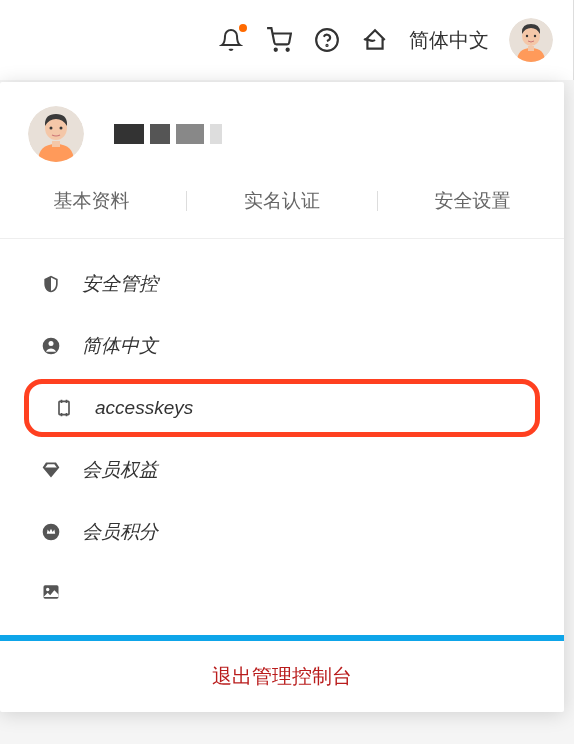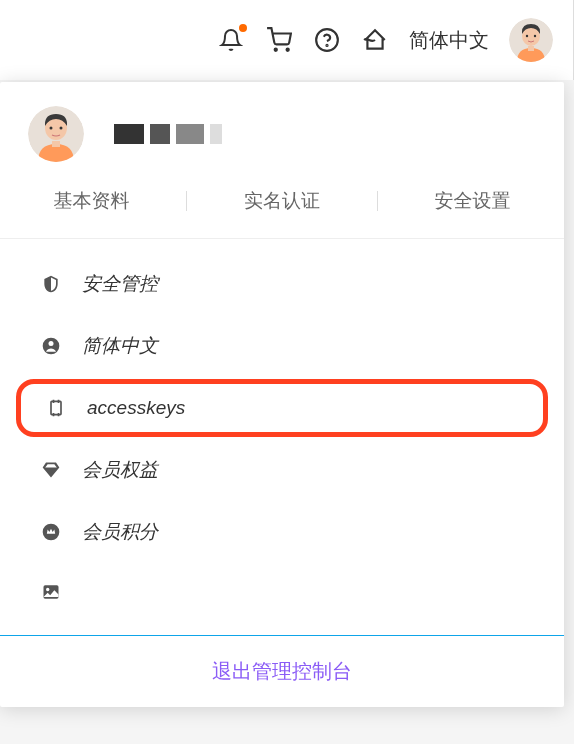"accesskeys" .menu-item.highlighted { margin: 2px 16px -> 2px 24px }
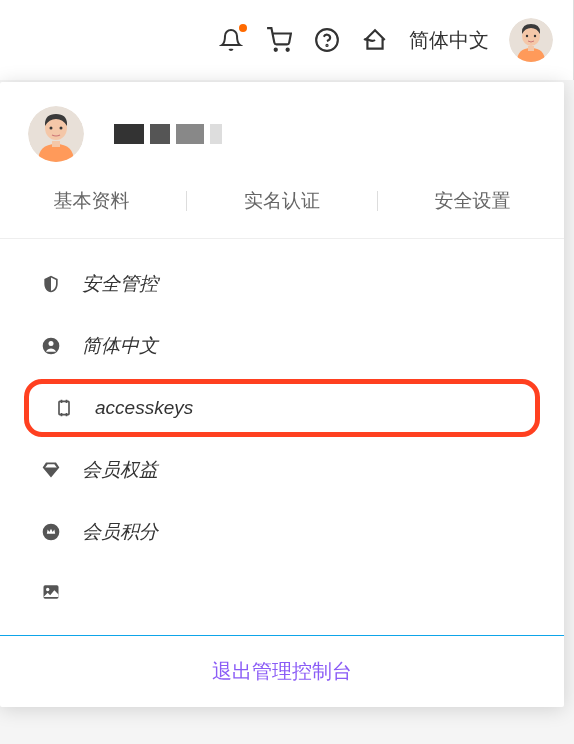"退出管理控制台" .logout { border-top: 1px solid #0ea5e9 -> 6px solid #0ea5e9; color: #8b5cf6 -> #b91c1c }
